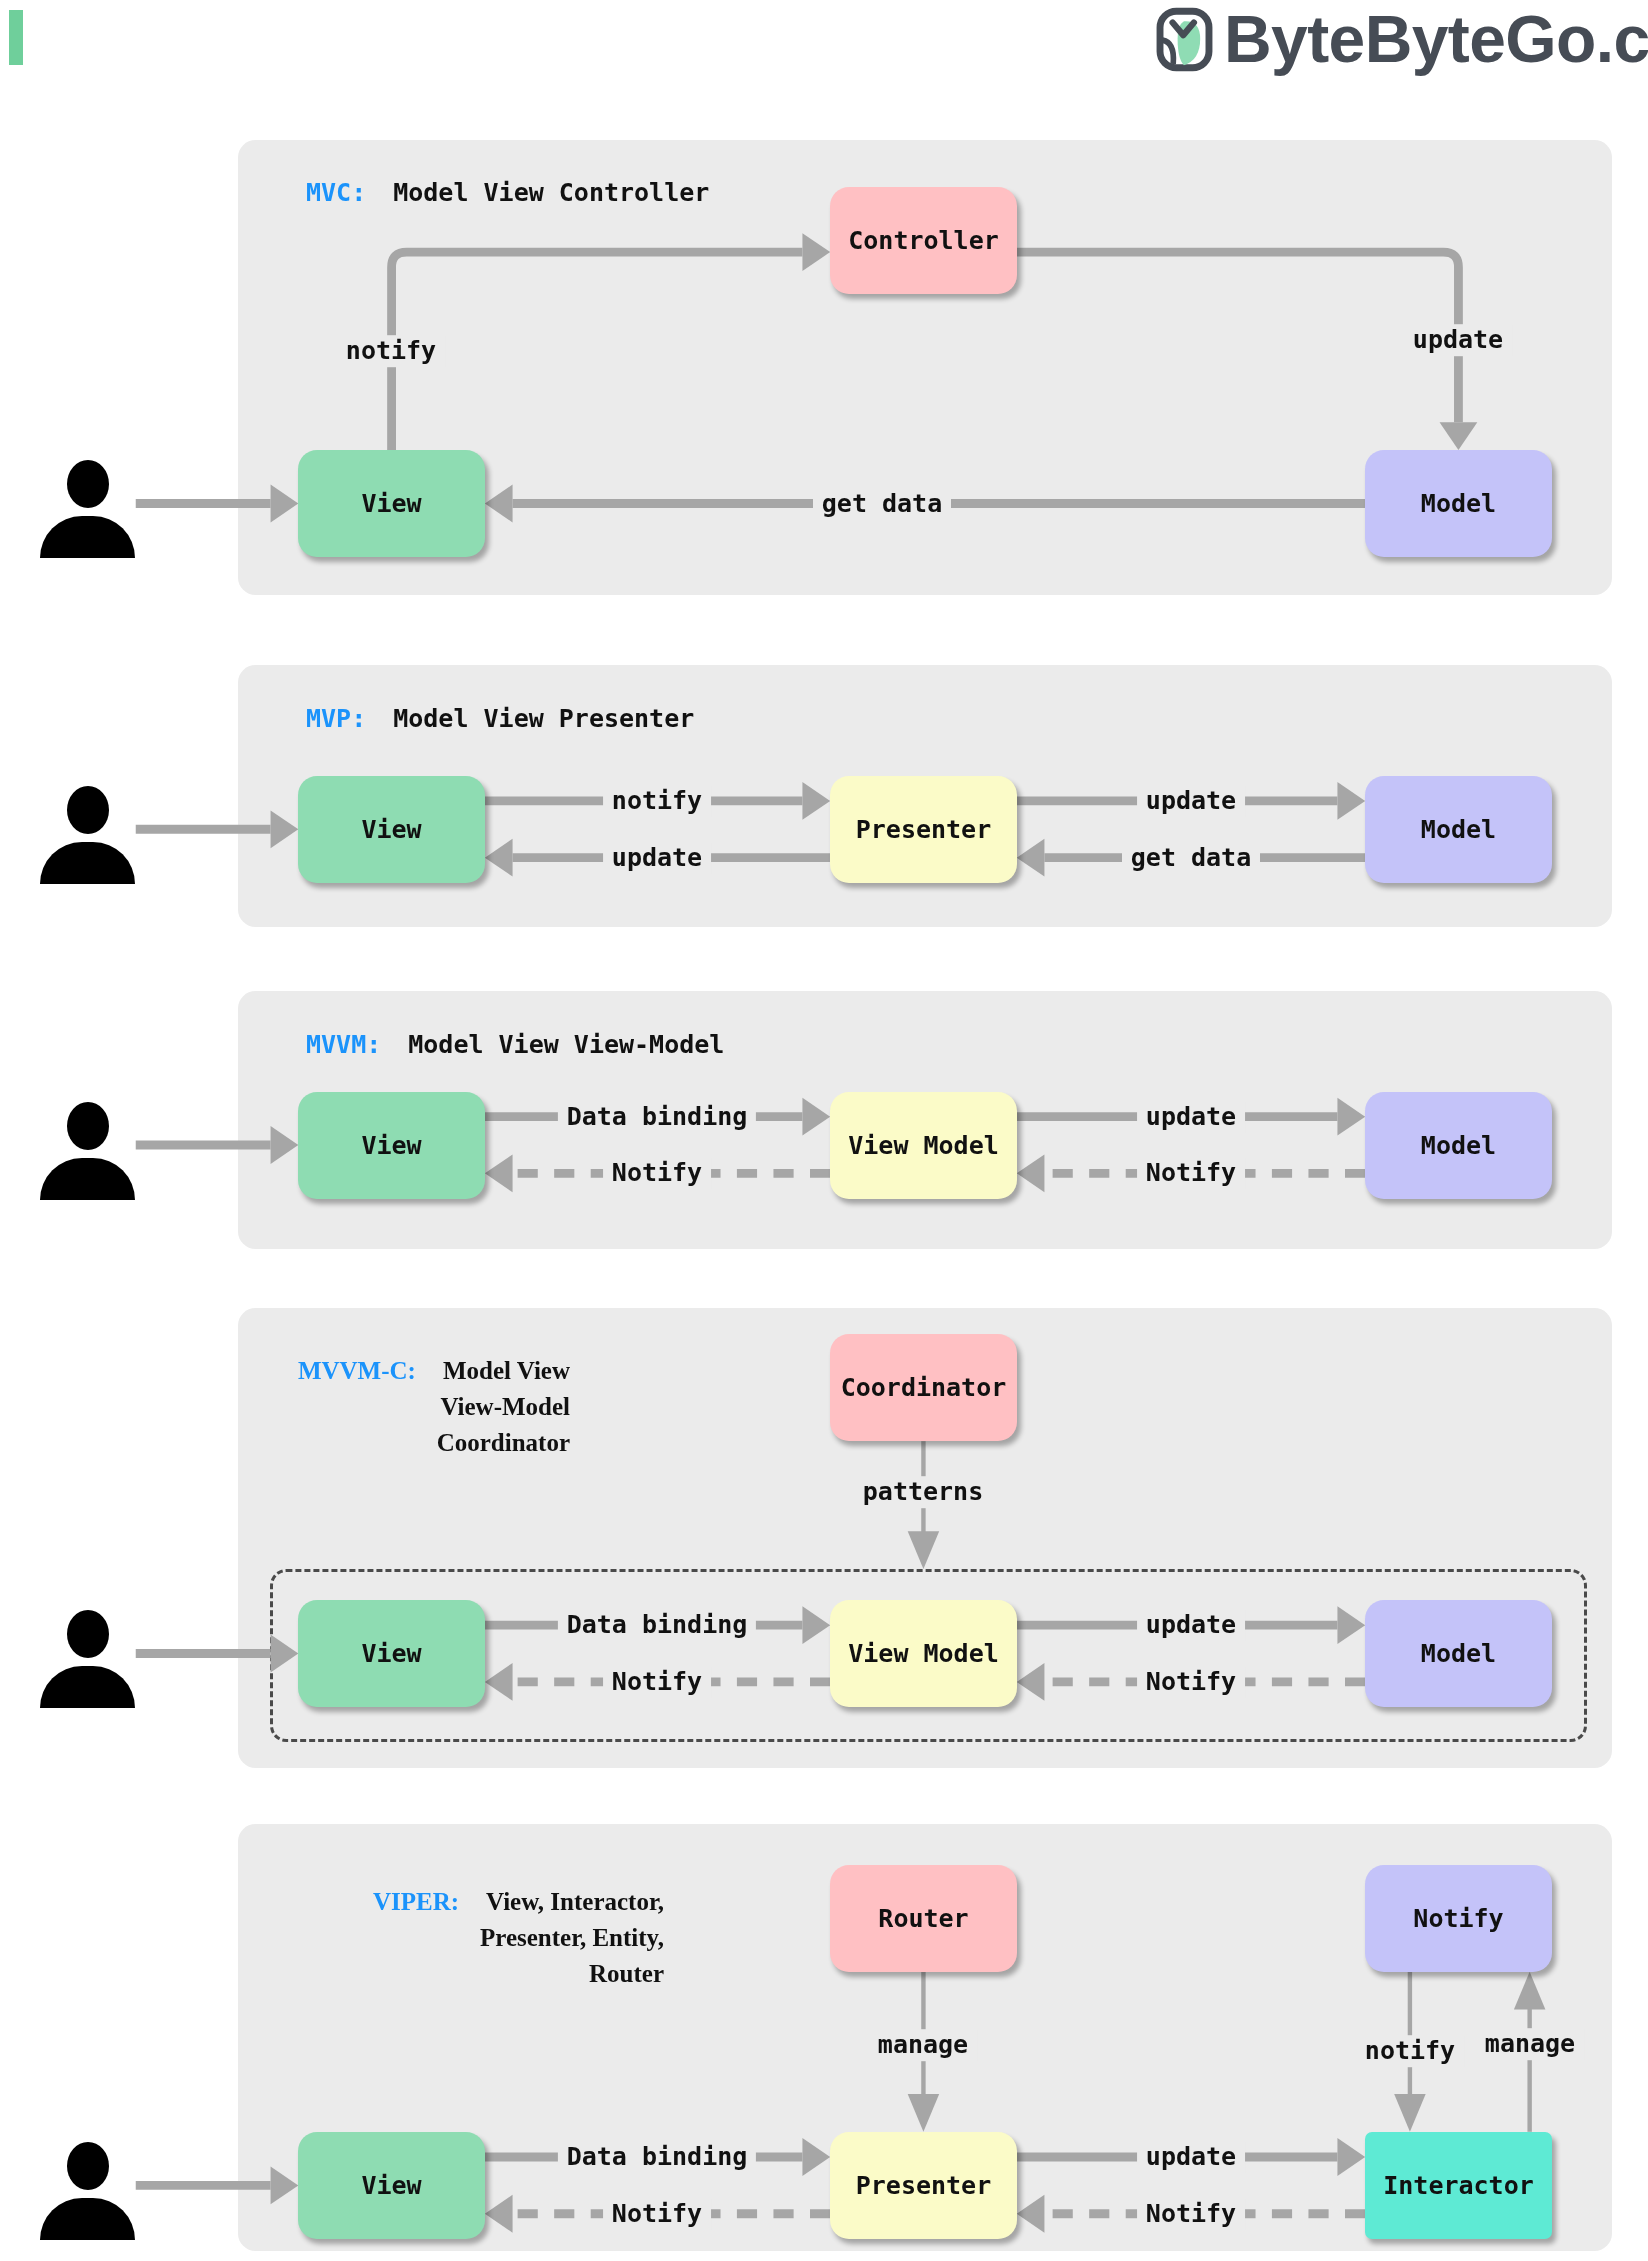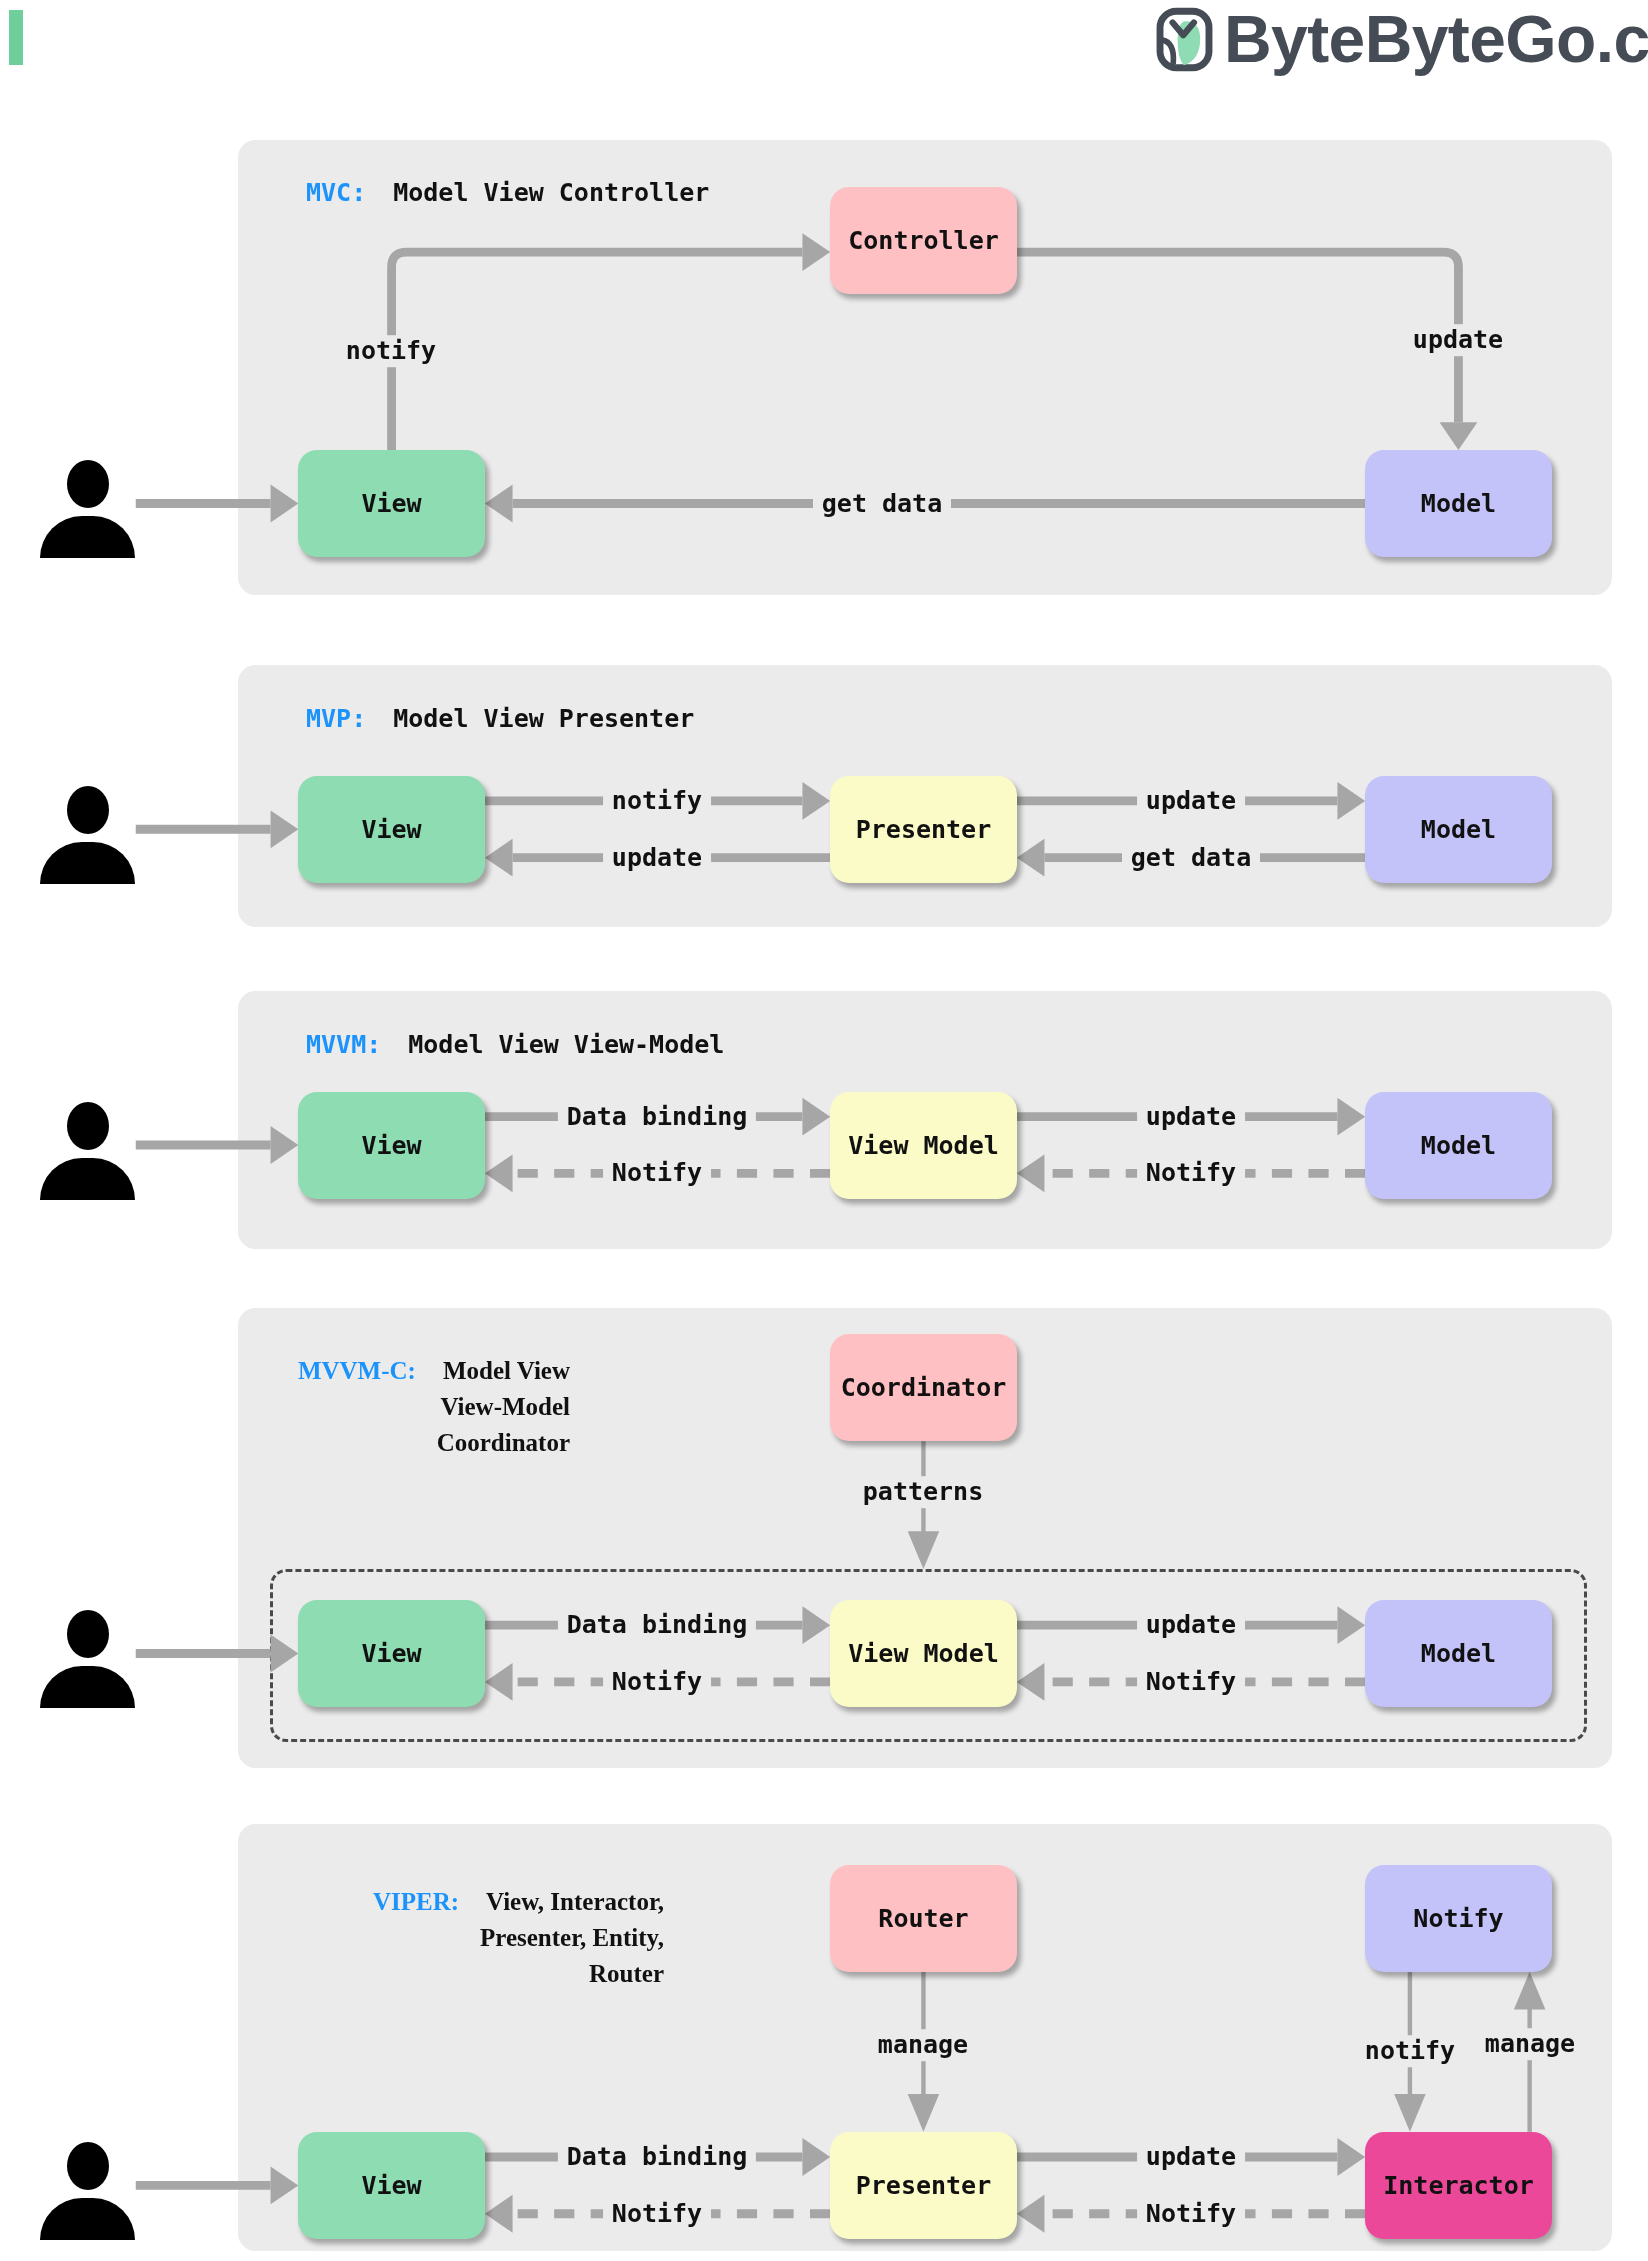"Interactor" .magenta { background: #ec4899 -> #5eead4; border-radius: none -> 7px }
